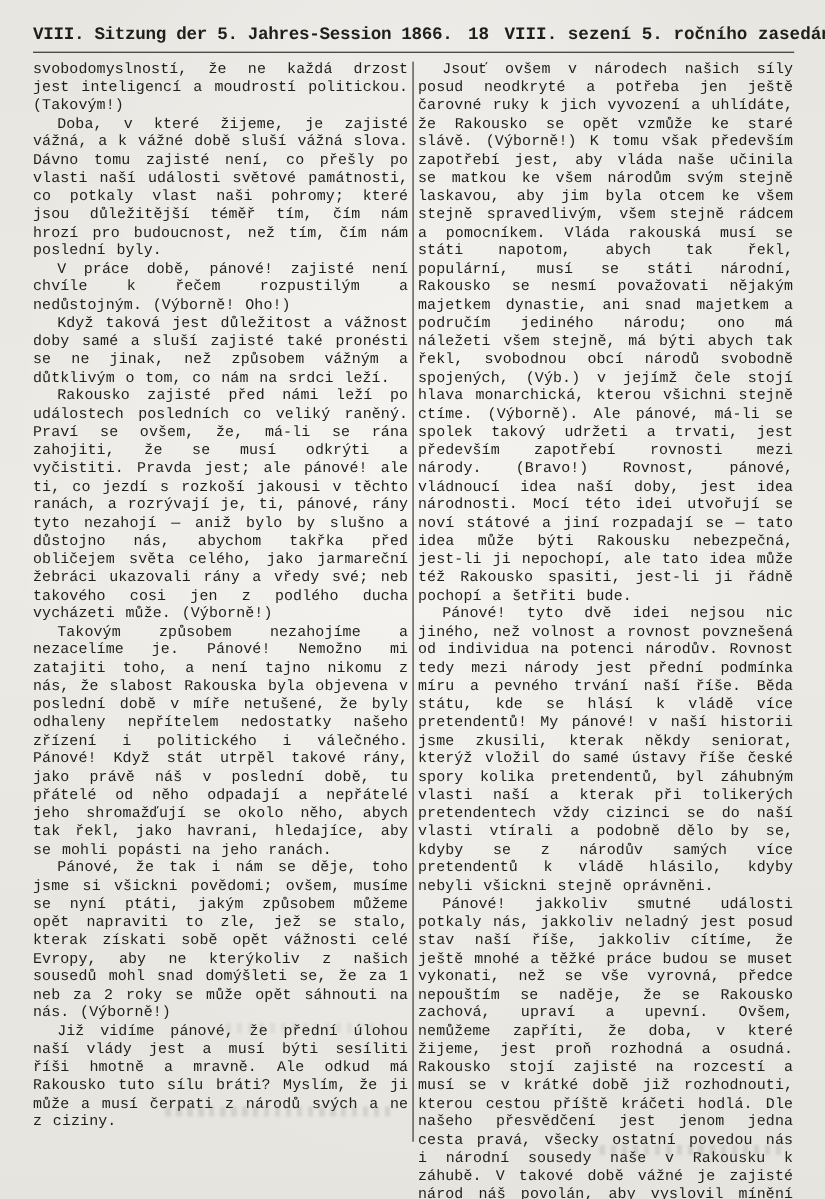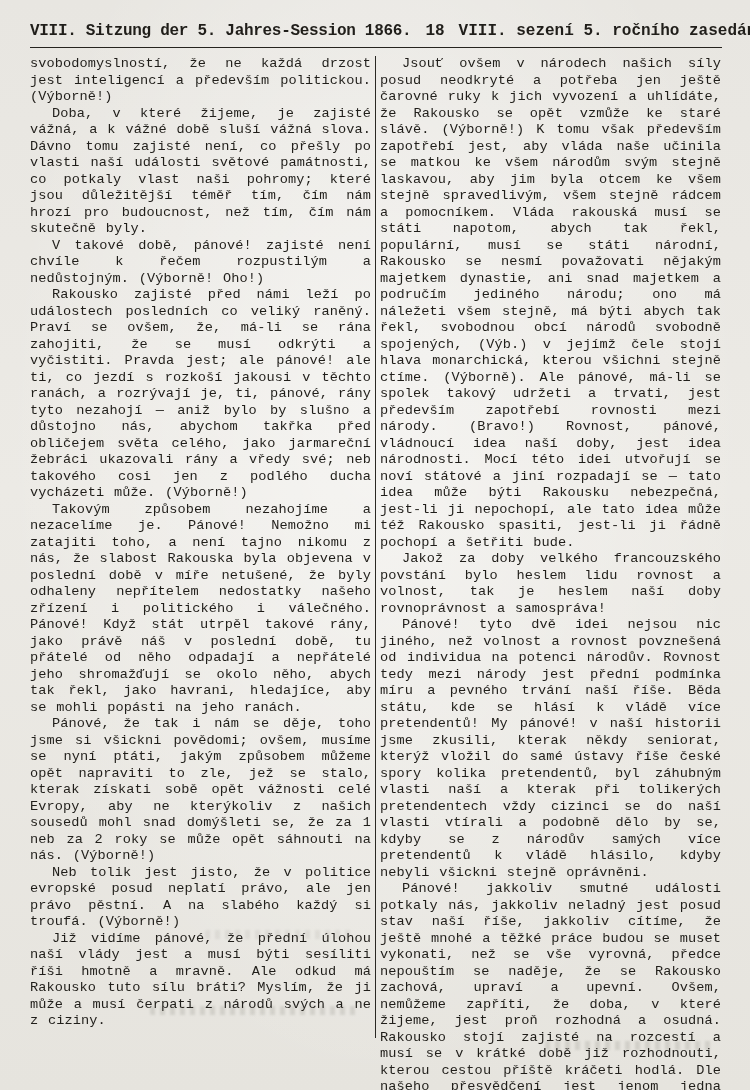"svobodomyslností, že ne každá drzost" p.cont { text: především politickou. (Výborně -> moudrostí politickou. (Takovým }
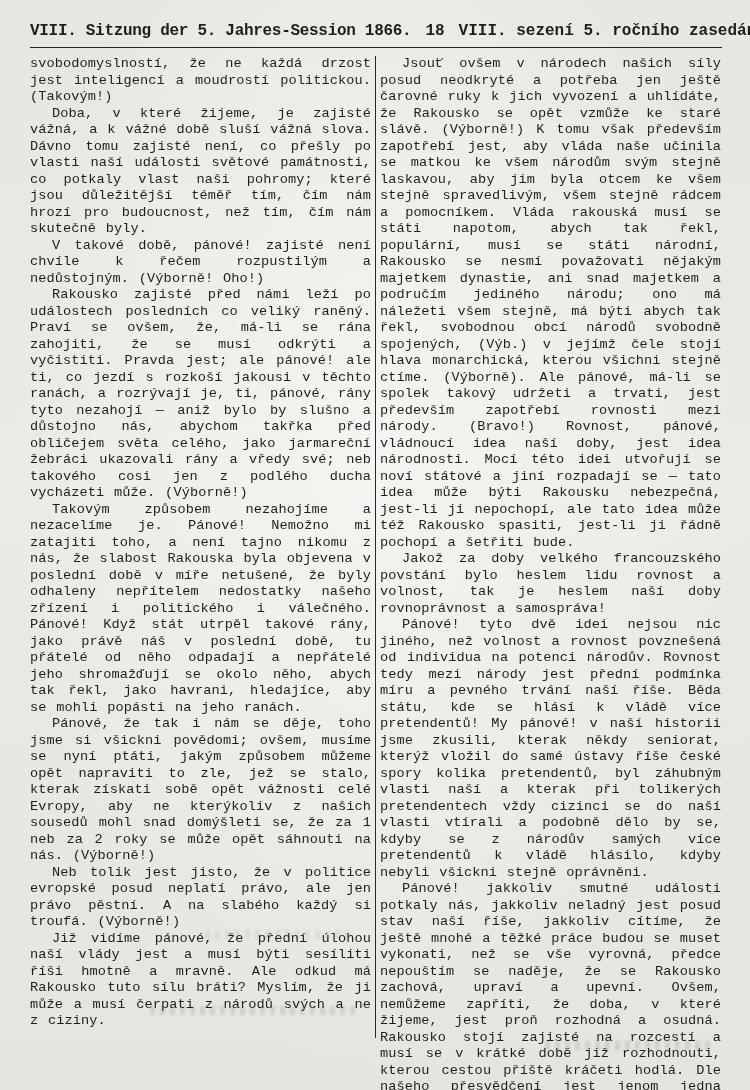"Doba, v které žijeme, je" p { text: skutečně -> poslední }
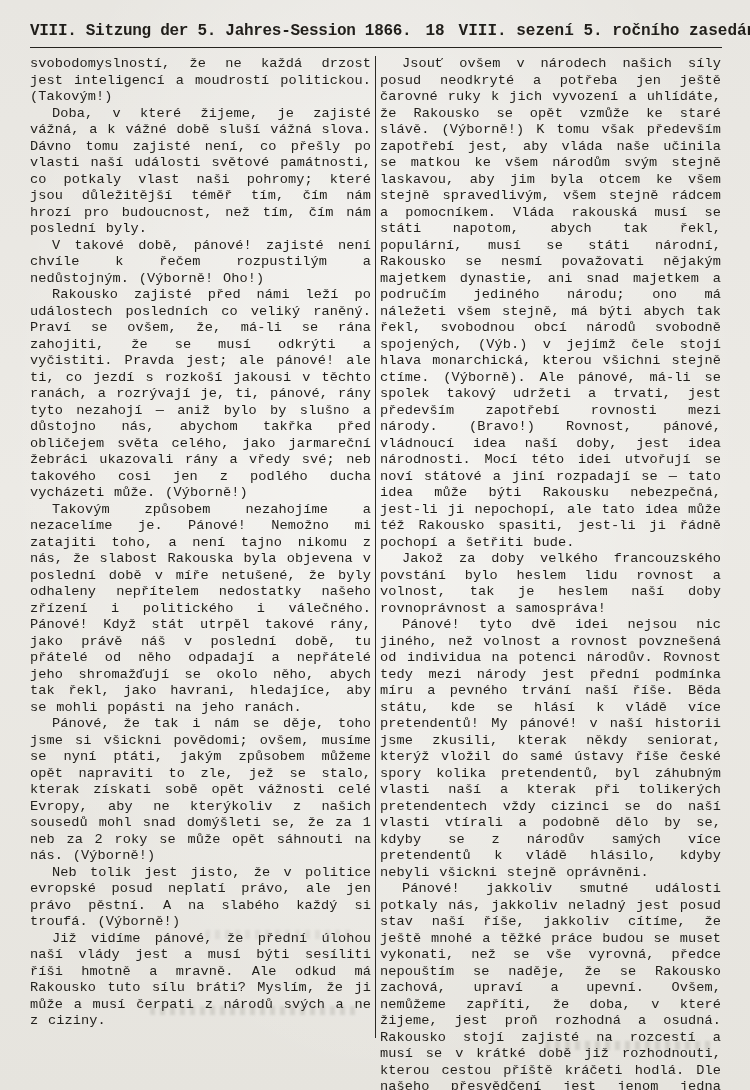"V takové době, pánové! zajisté" p { text: takové -> práce }
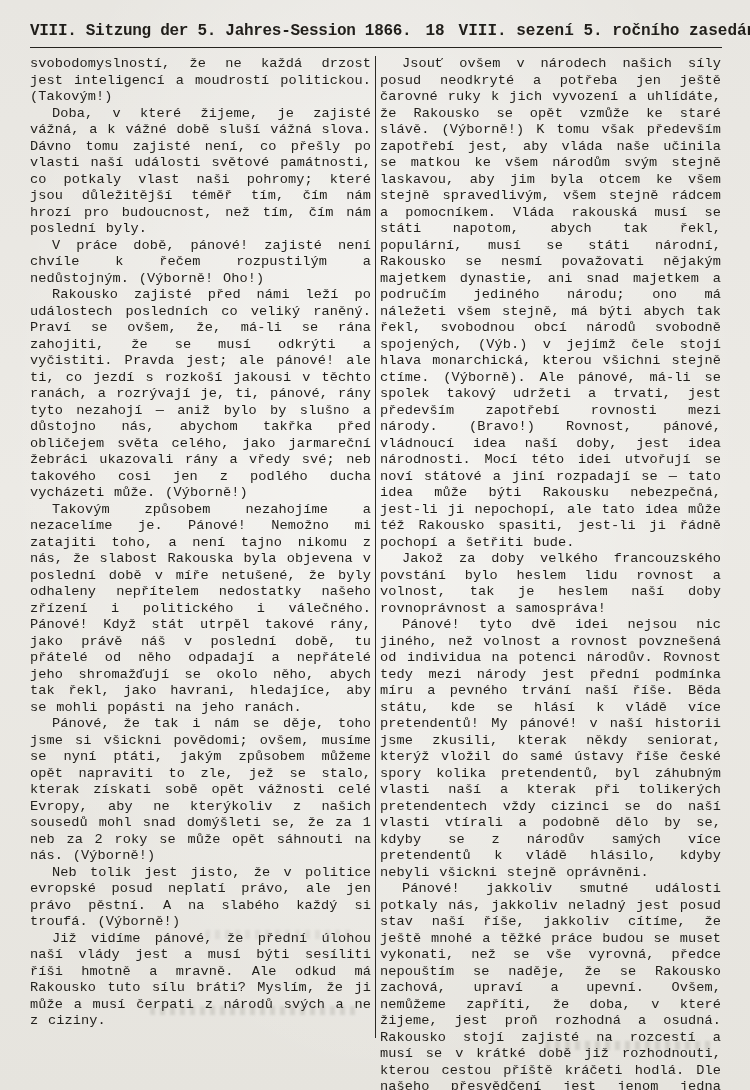"Když taková jest důležitost a" p { html: none -> <p>Když taková jest důležitost a vážnost doby samé a sluší zajisté také pronésti se ne jinak, než způsobem vážným a důtklivým o tom, co nám na srdci leží.</p> }
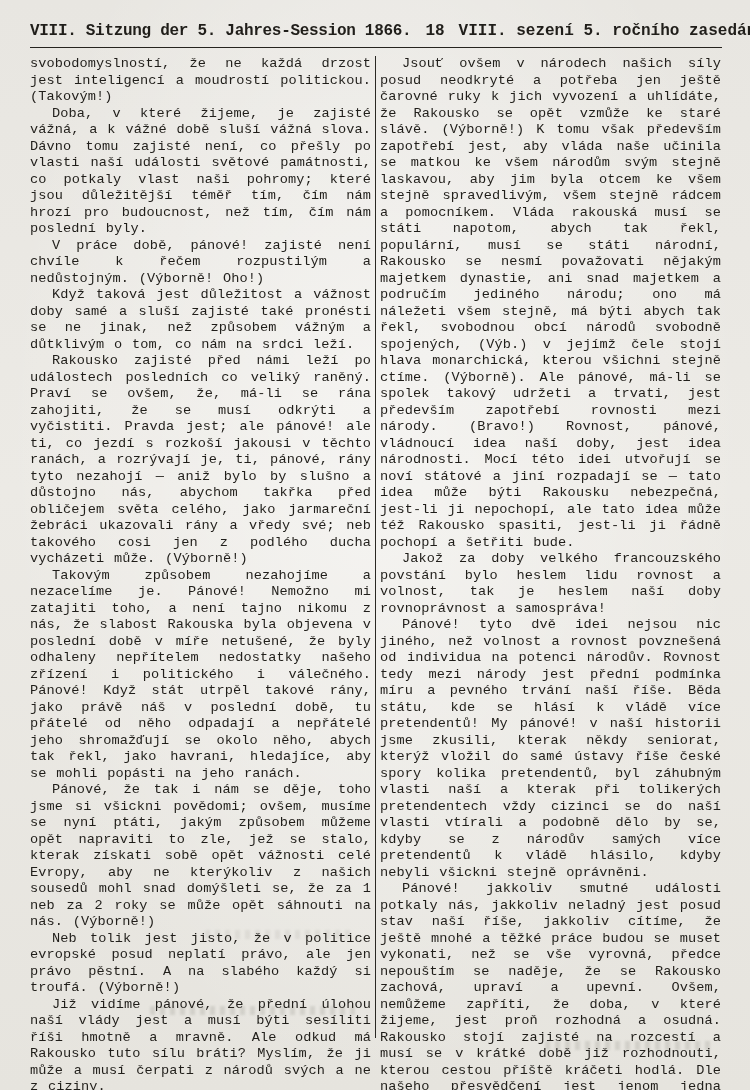"Jakož za doby velkého francouzského" p { html: <p>Jakož za doby velkého francouzského povstání bylo heslem lidu rovnost a volnost, tak je heslem naší doby rovnoprávnost a samospráva!</p> -> none }
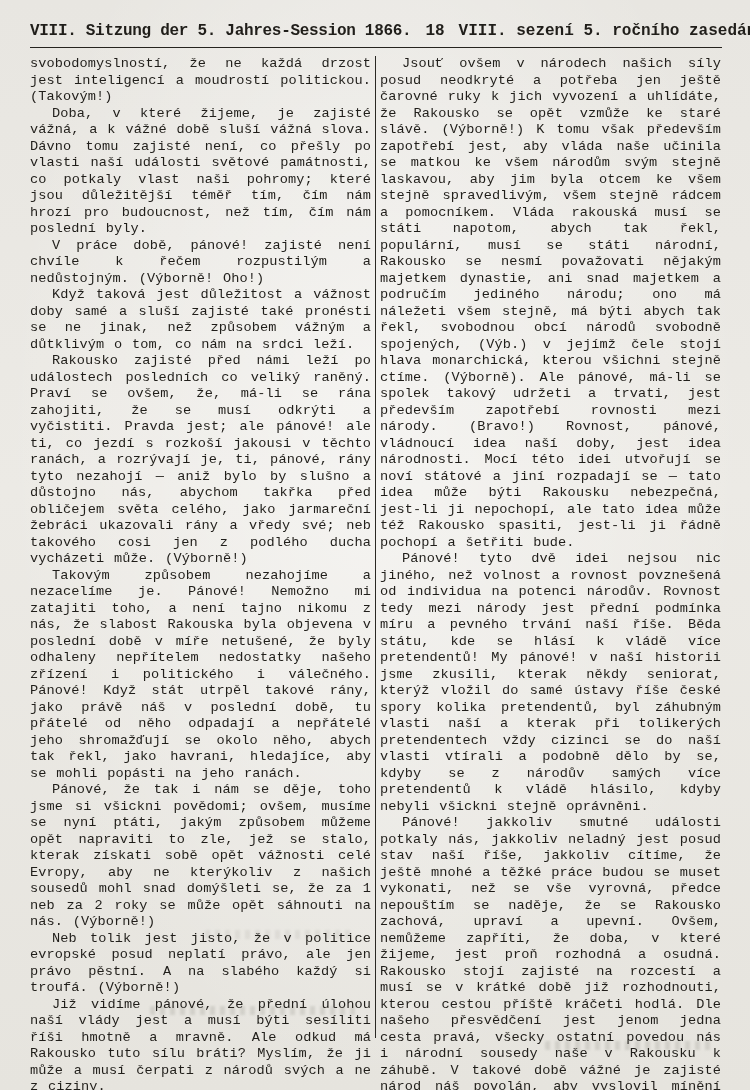"Neb tolik jest jisto, že" p { html: <p>Neb tolik jest jisto, že v politice evropské posud neplatí právo, ale jen právo pěstní. A na slabého každý si troufá. (Výborně!)</p> -> none }
